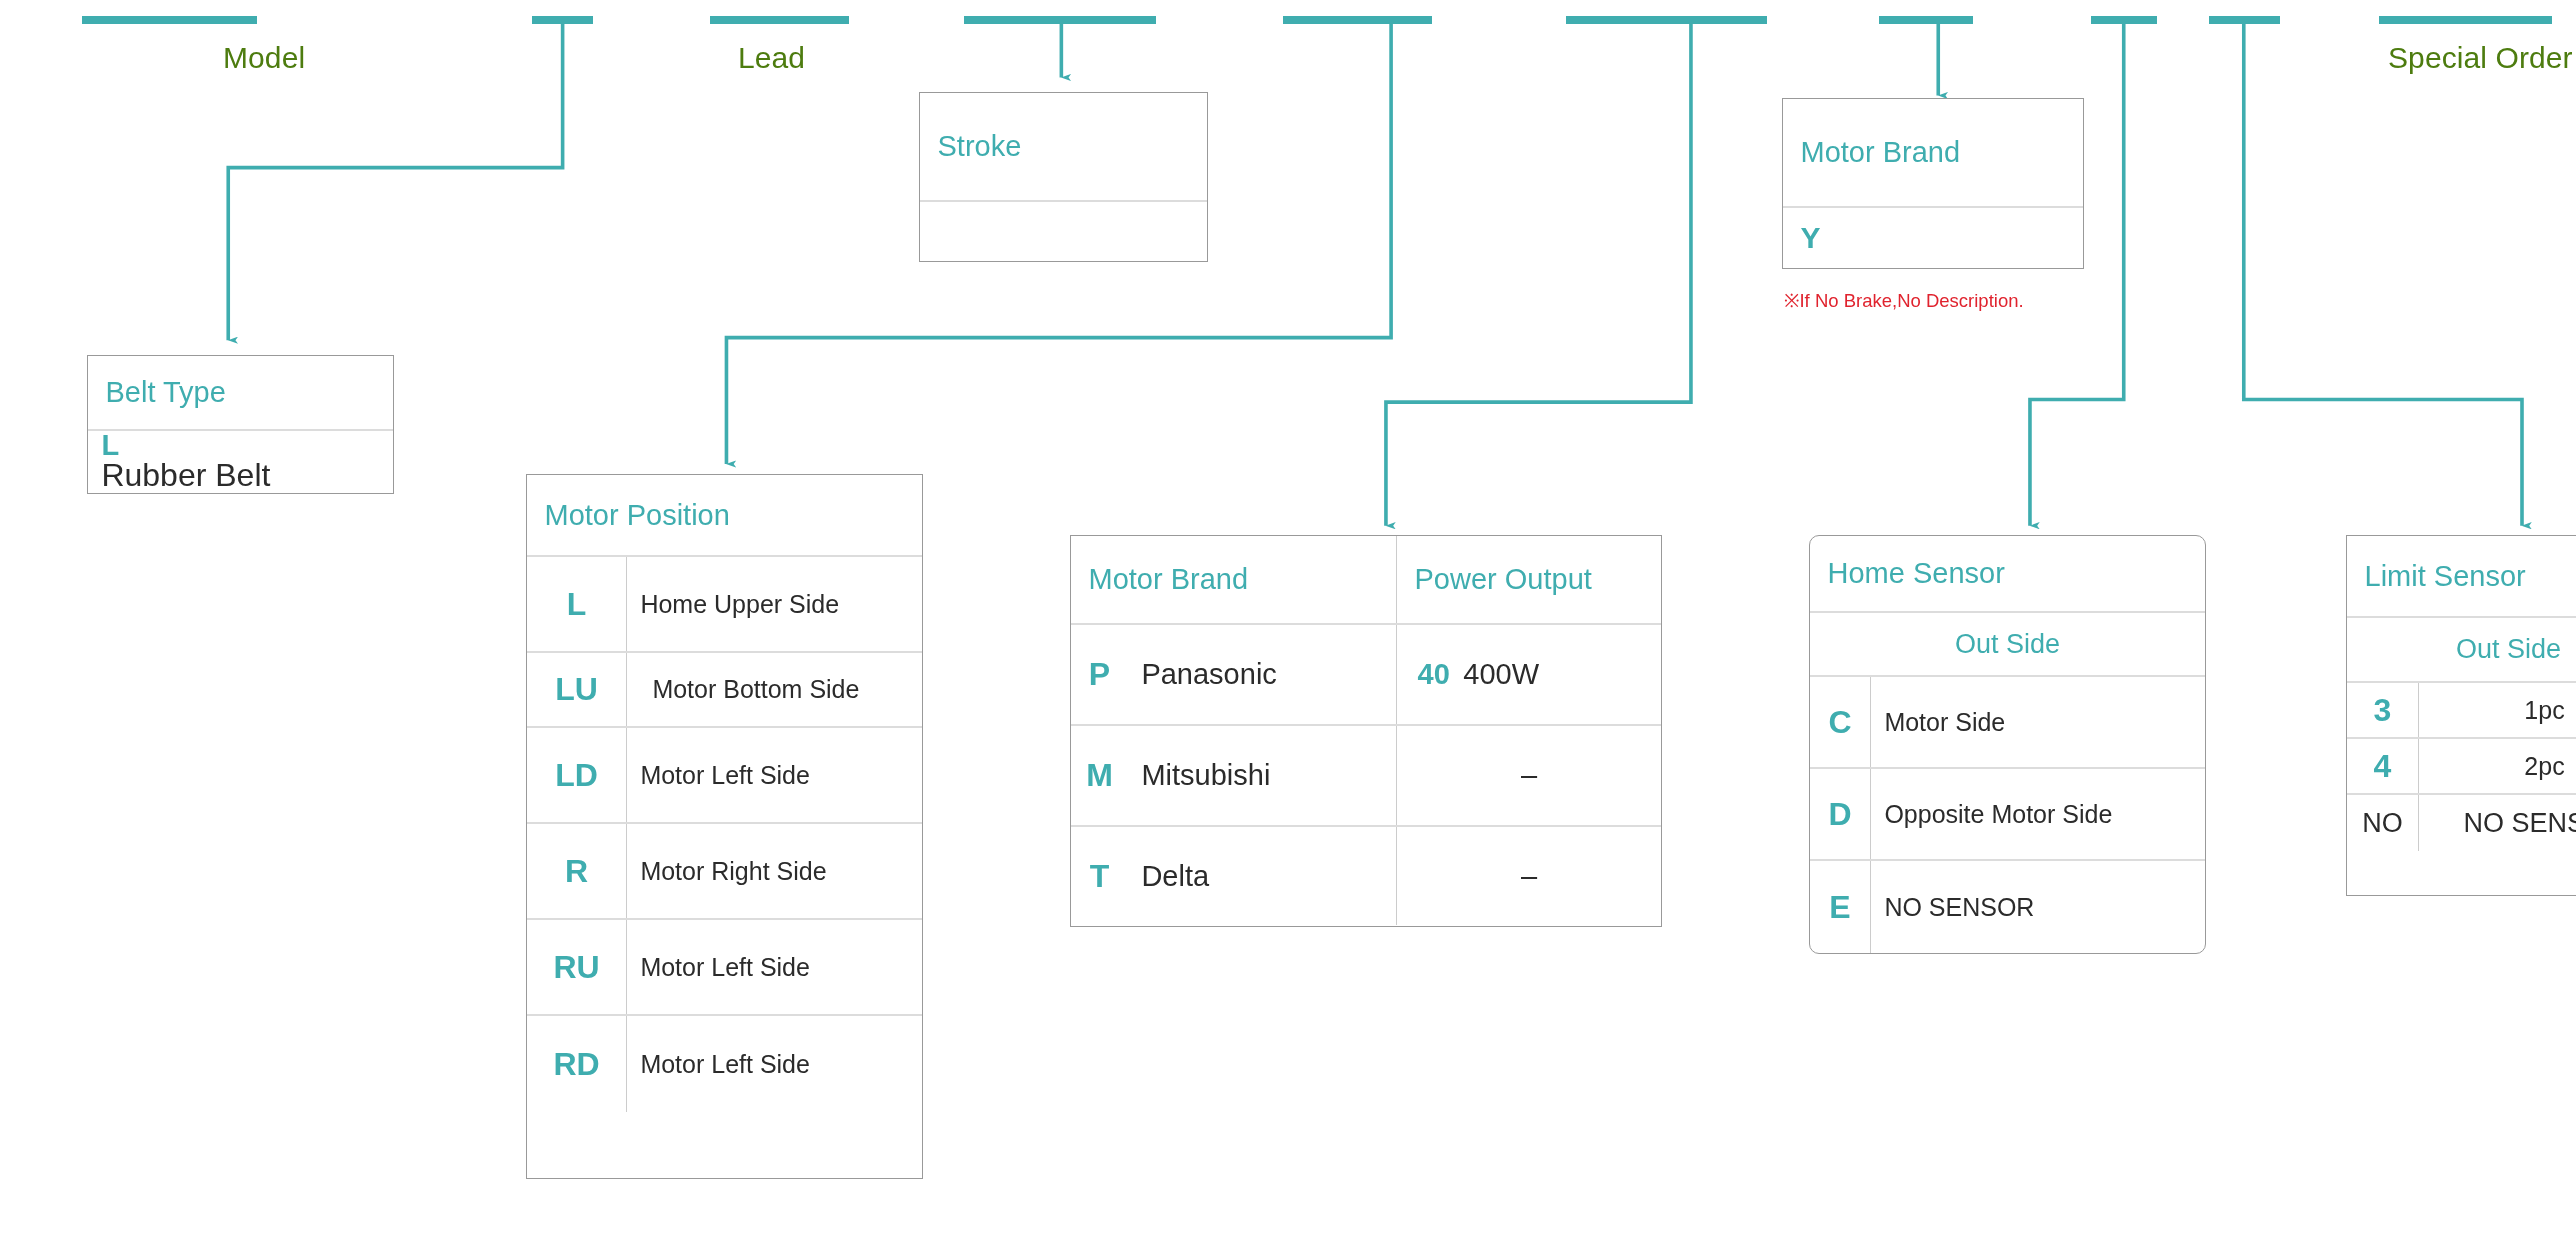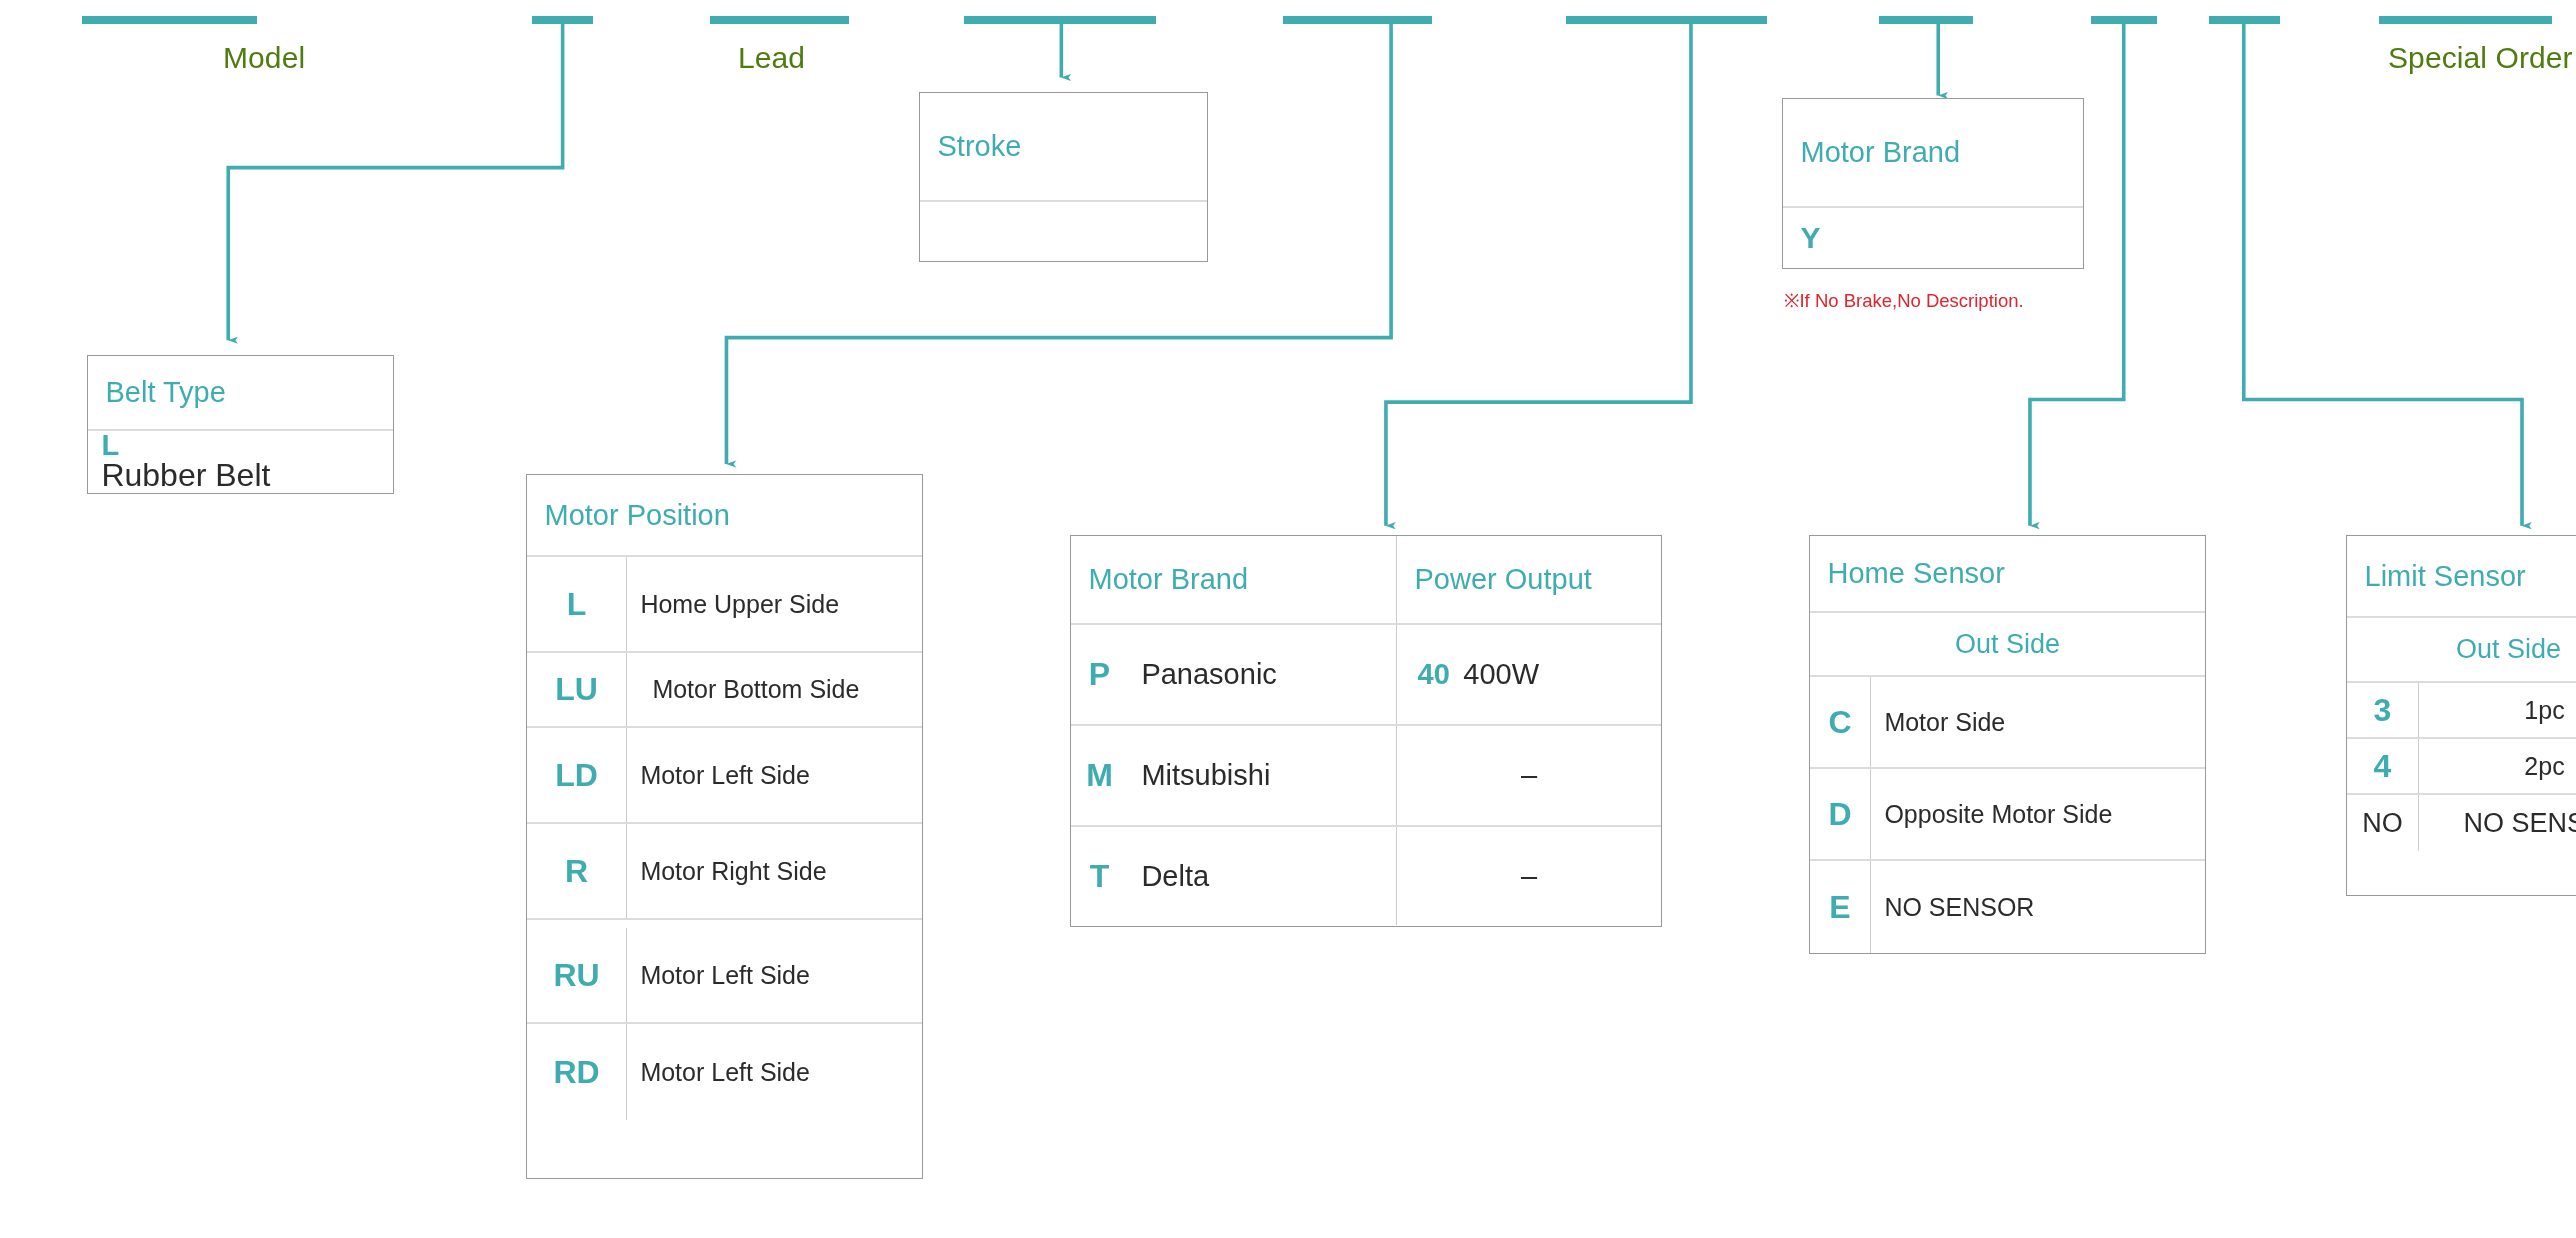"Home Sensor" div.tbl { border-radius: none -> 10px }
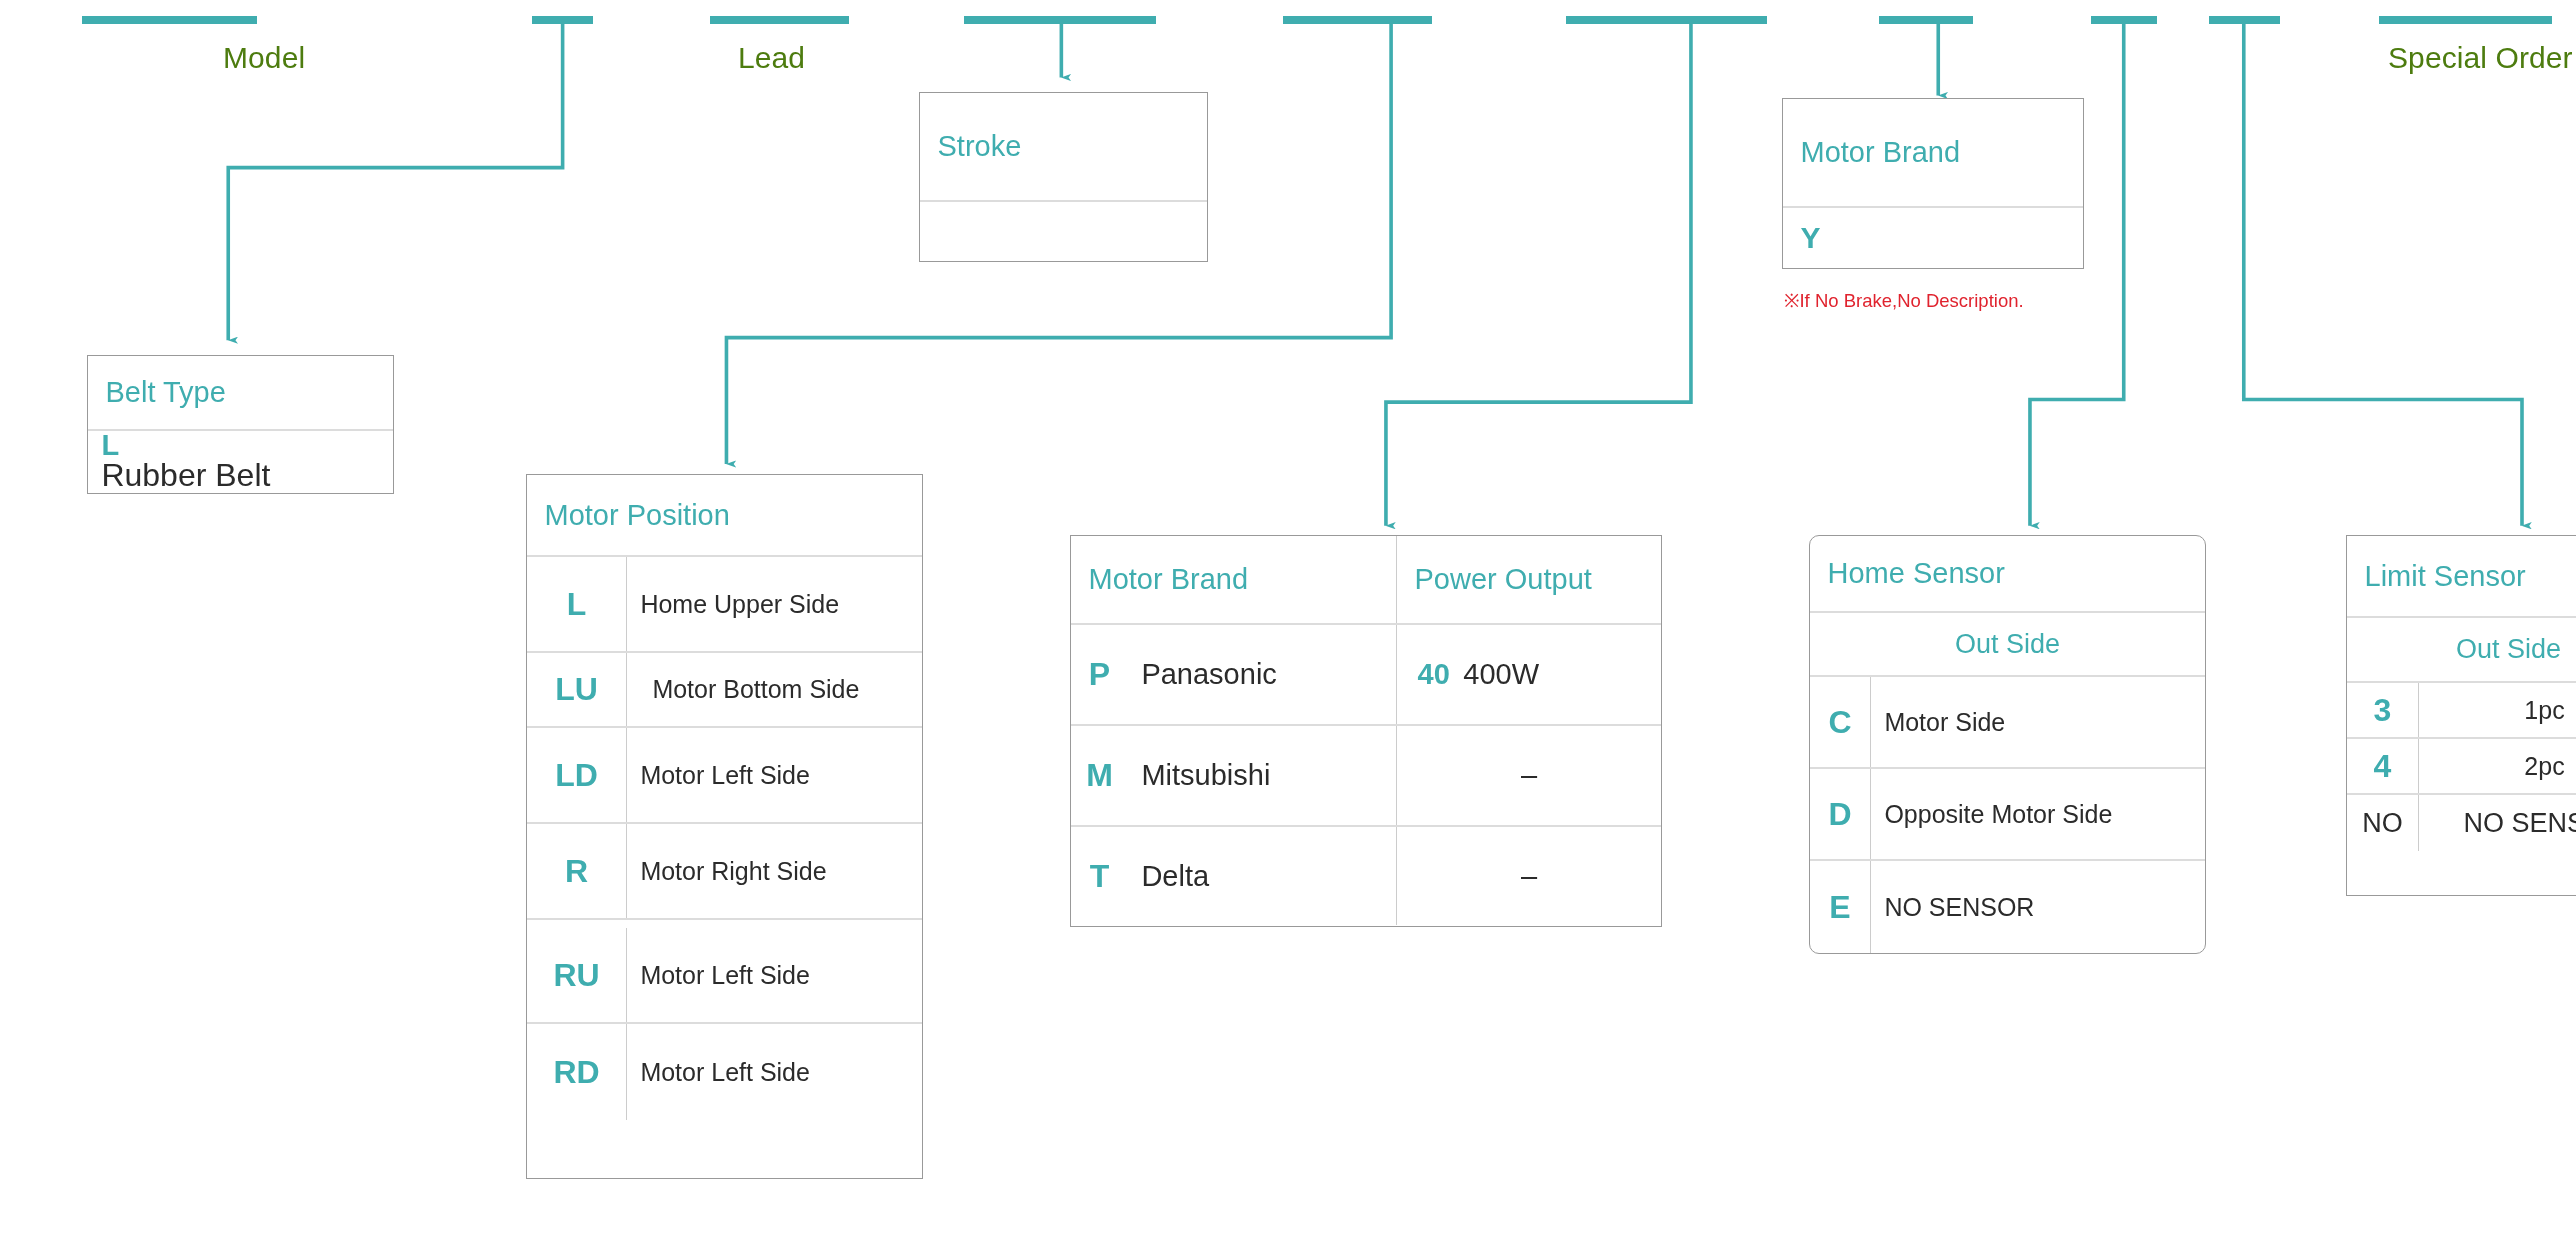"RU" div.trow { margin-top: 8px -> none }
